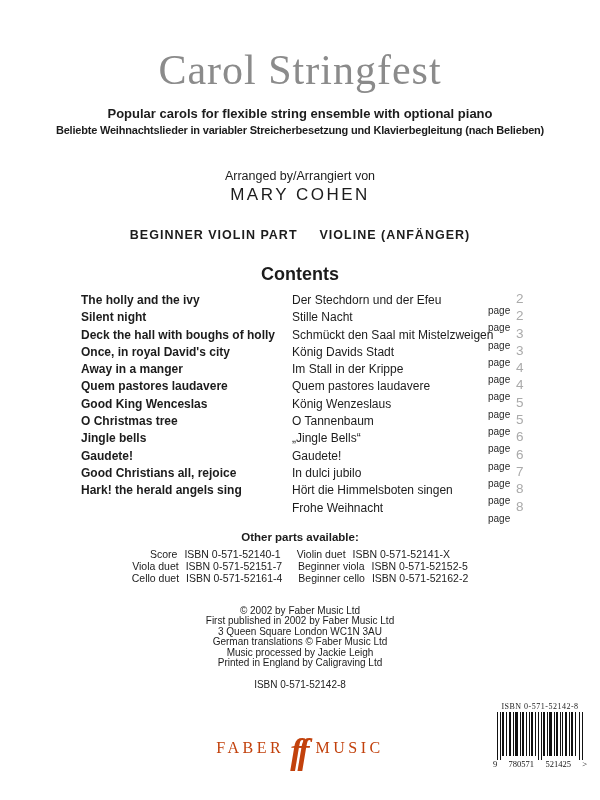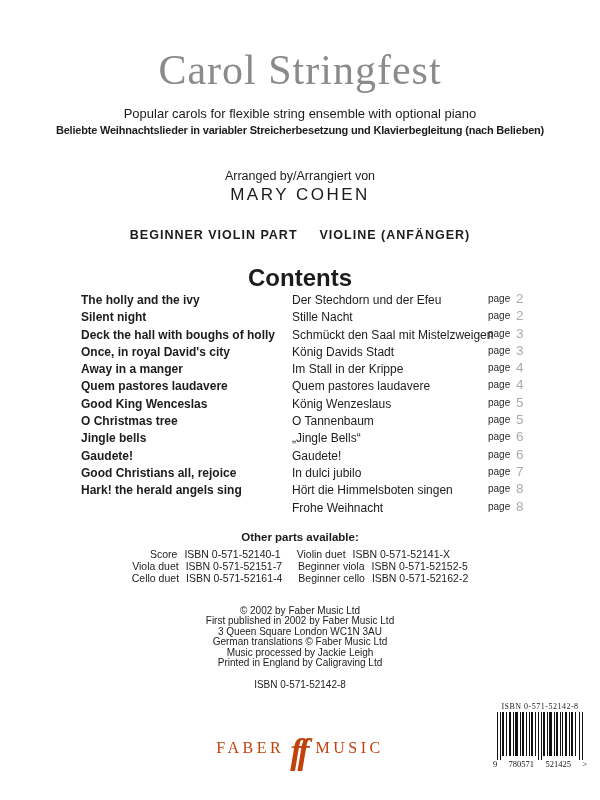"Popular carols for flexible string" .subtitle-en { font-weight: normal -> bold }
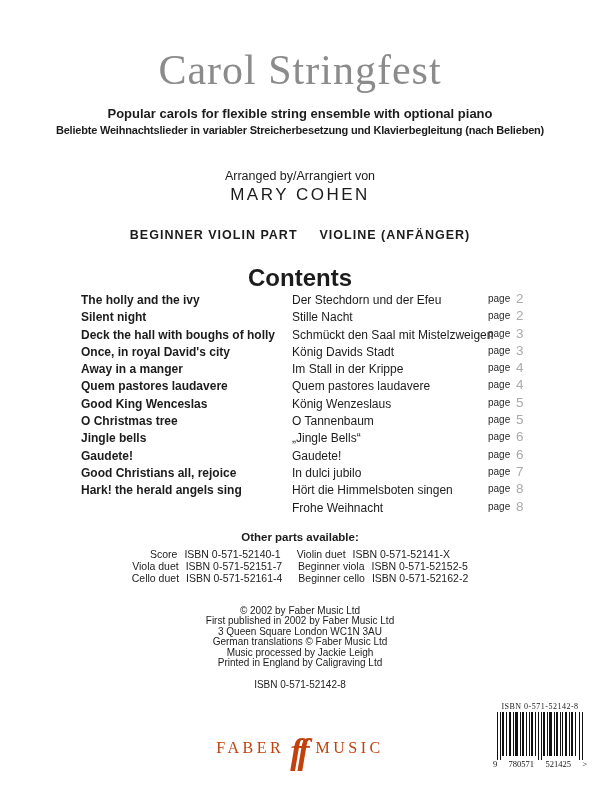"Contents" .contents-heading { font-size: 24px -> 18px }
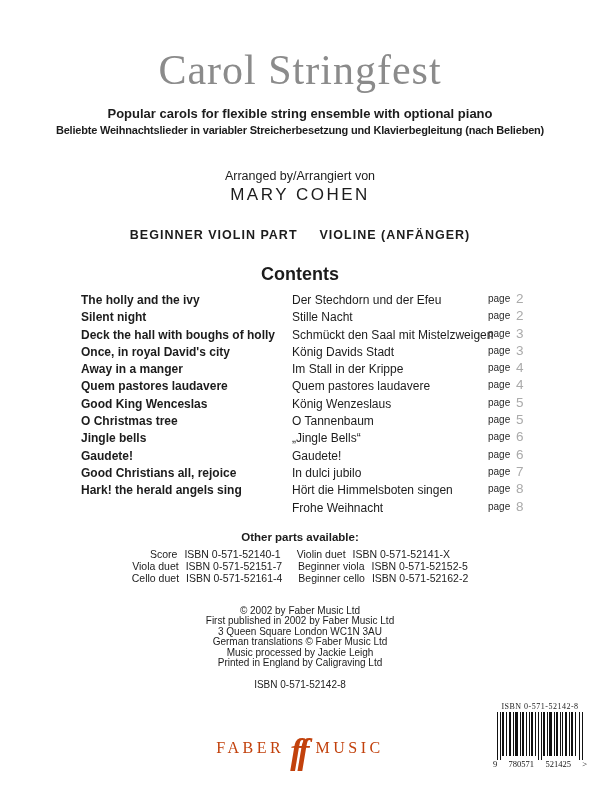"page" .c-page { margin-top: none -> 12px }
